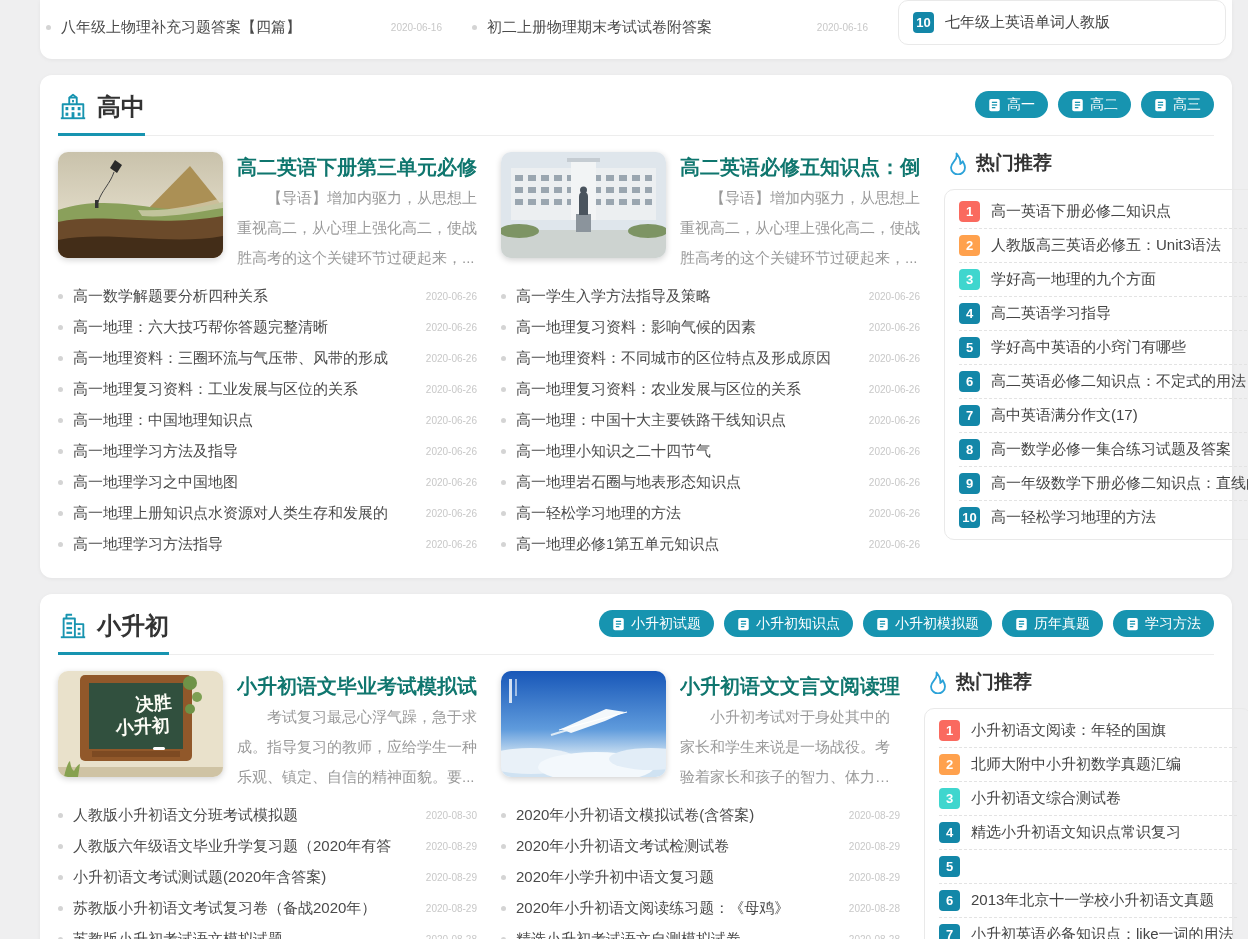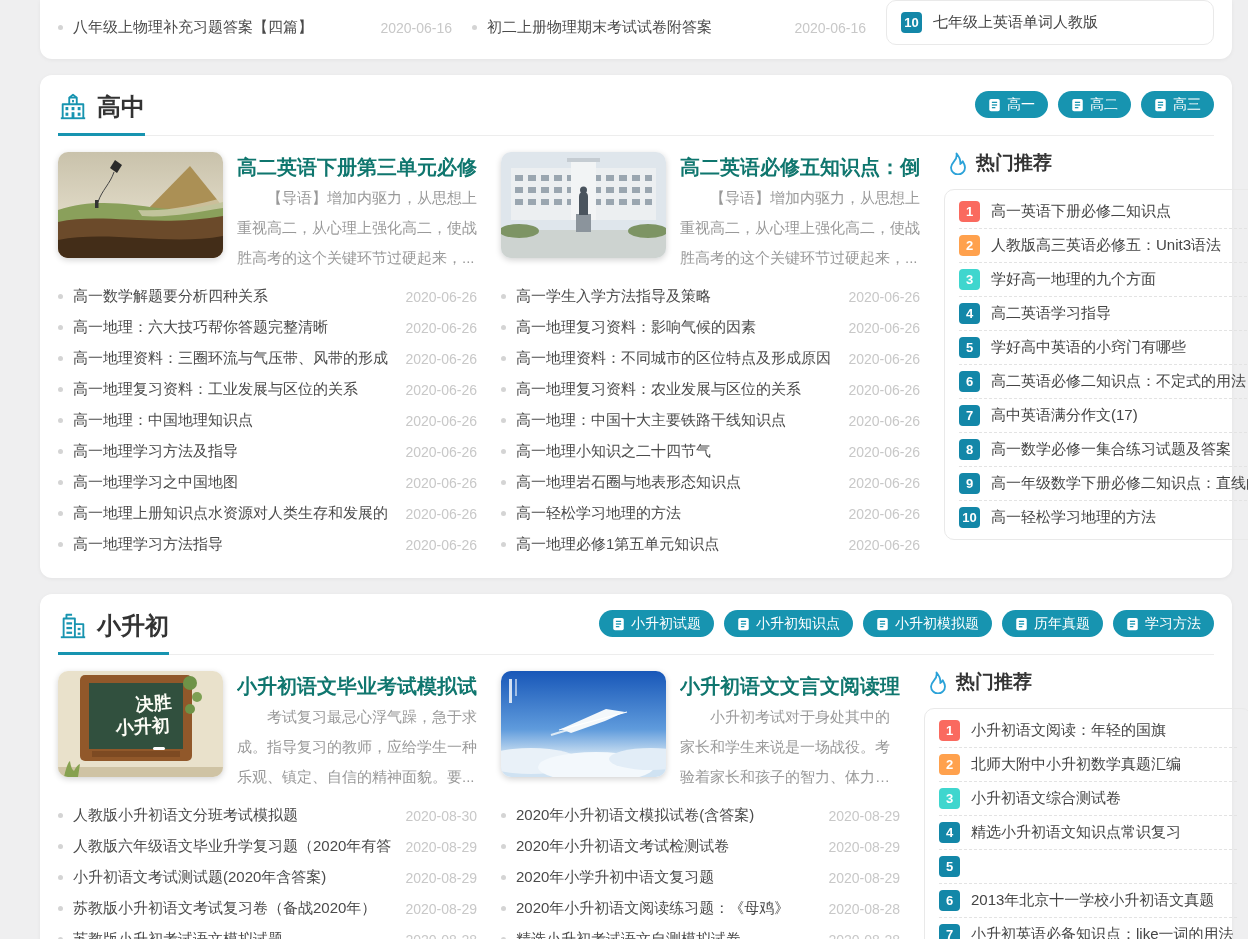"八年级上物理补充习题答案【四篇】" .top-card { column-gap: 20px -> 30px; padding: 12px 18px 14px -> 12px 6px 14px }
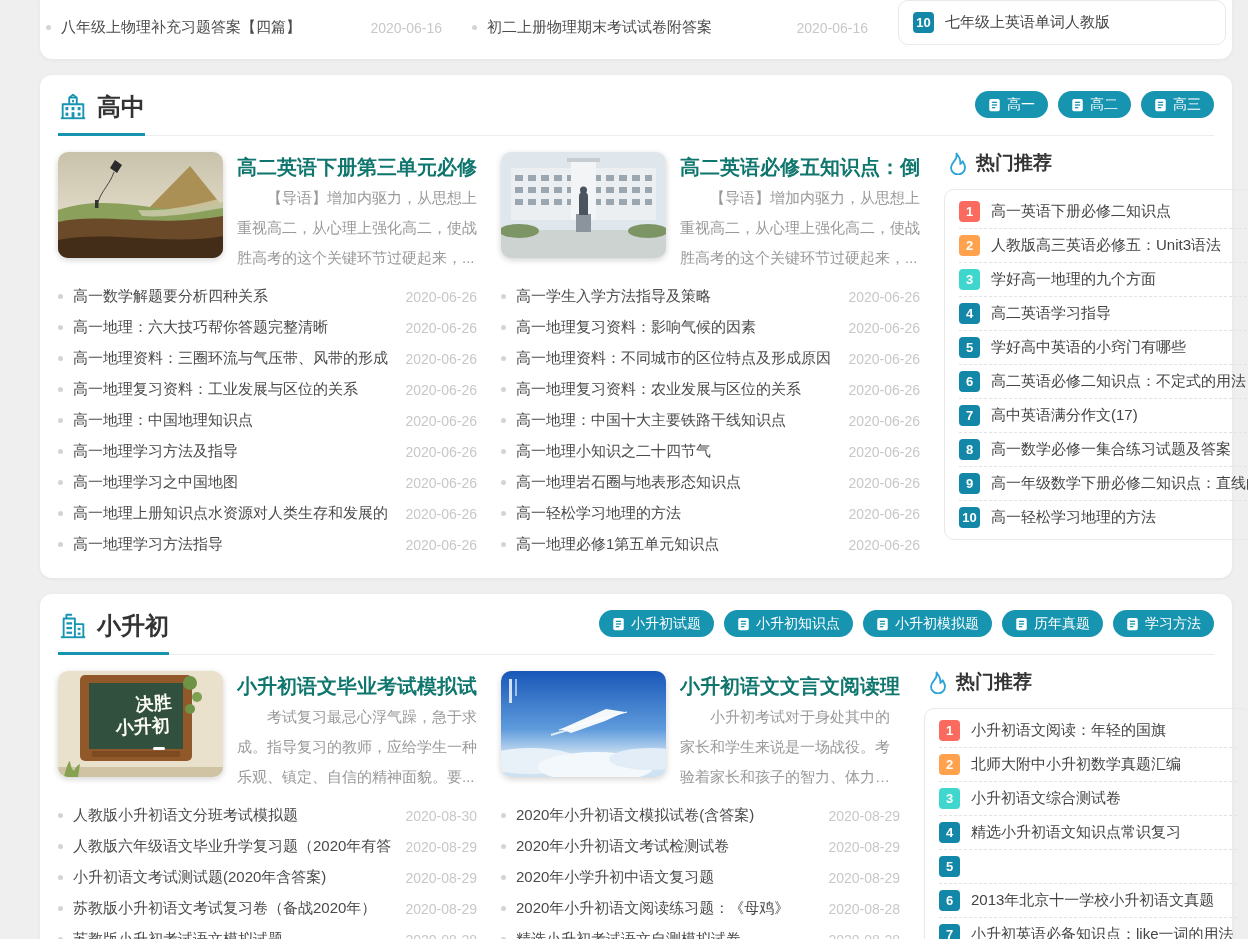"2020-06-16" .row-date { font-size: 14px -> 10px }
